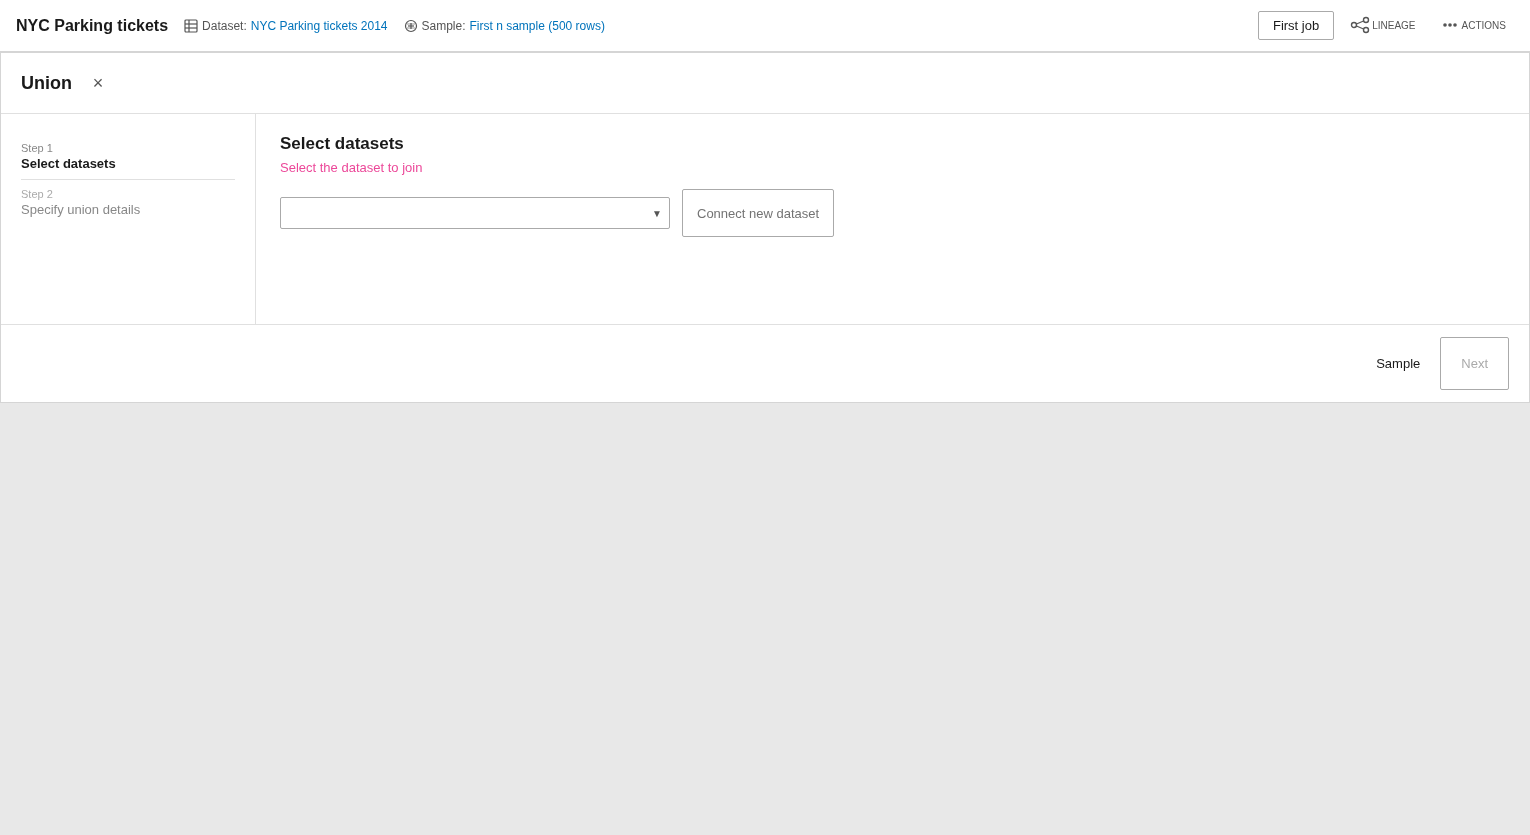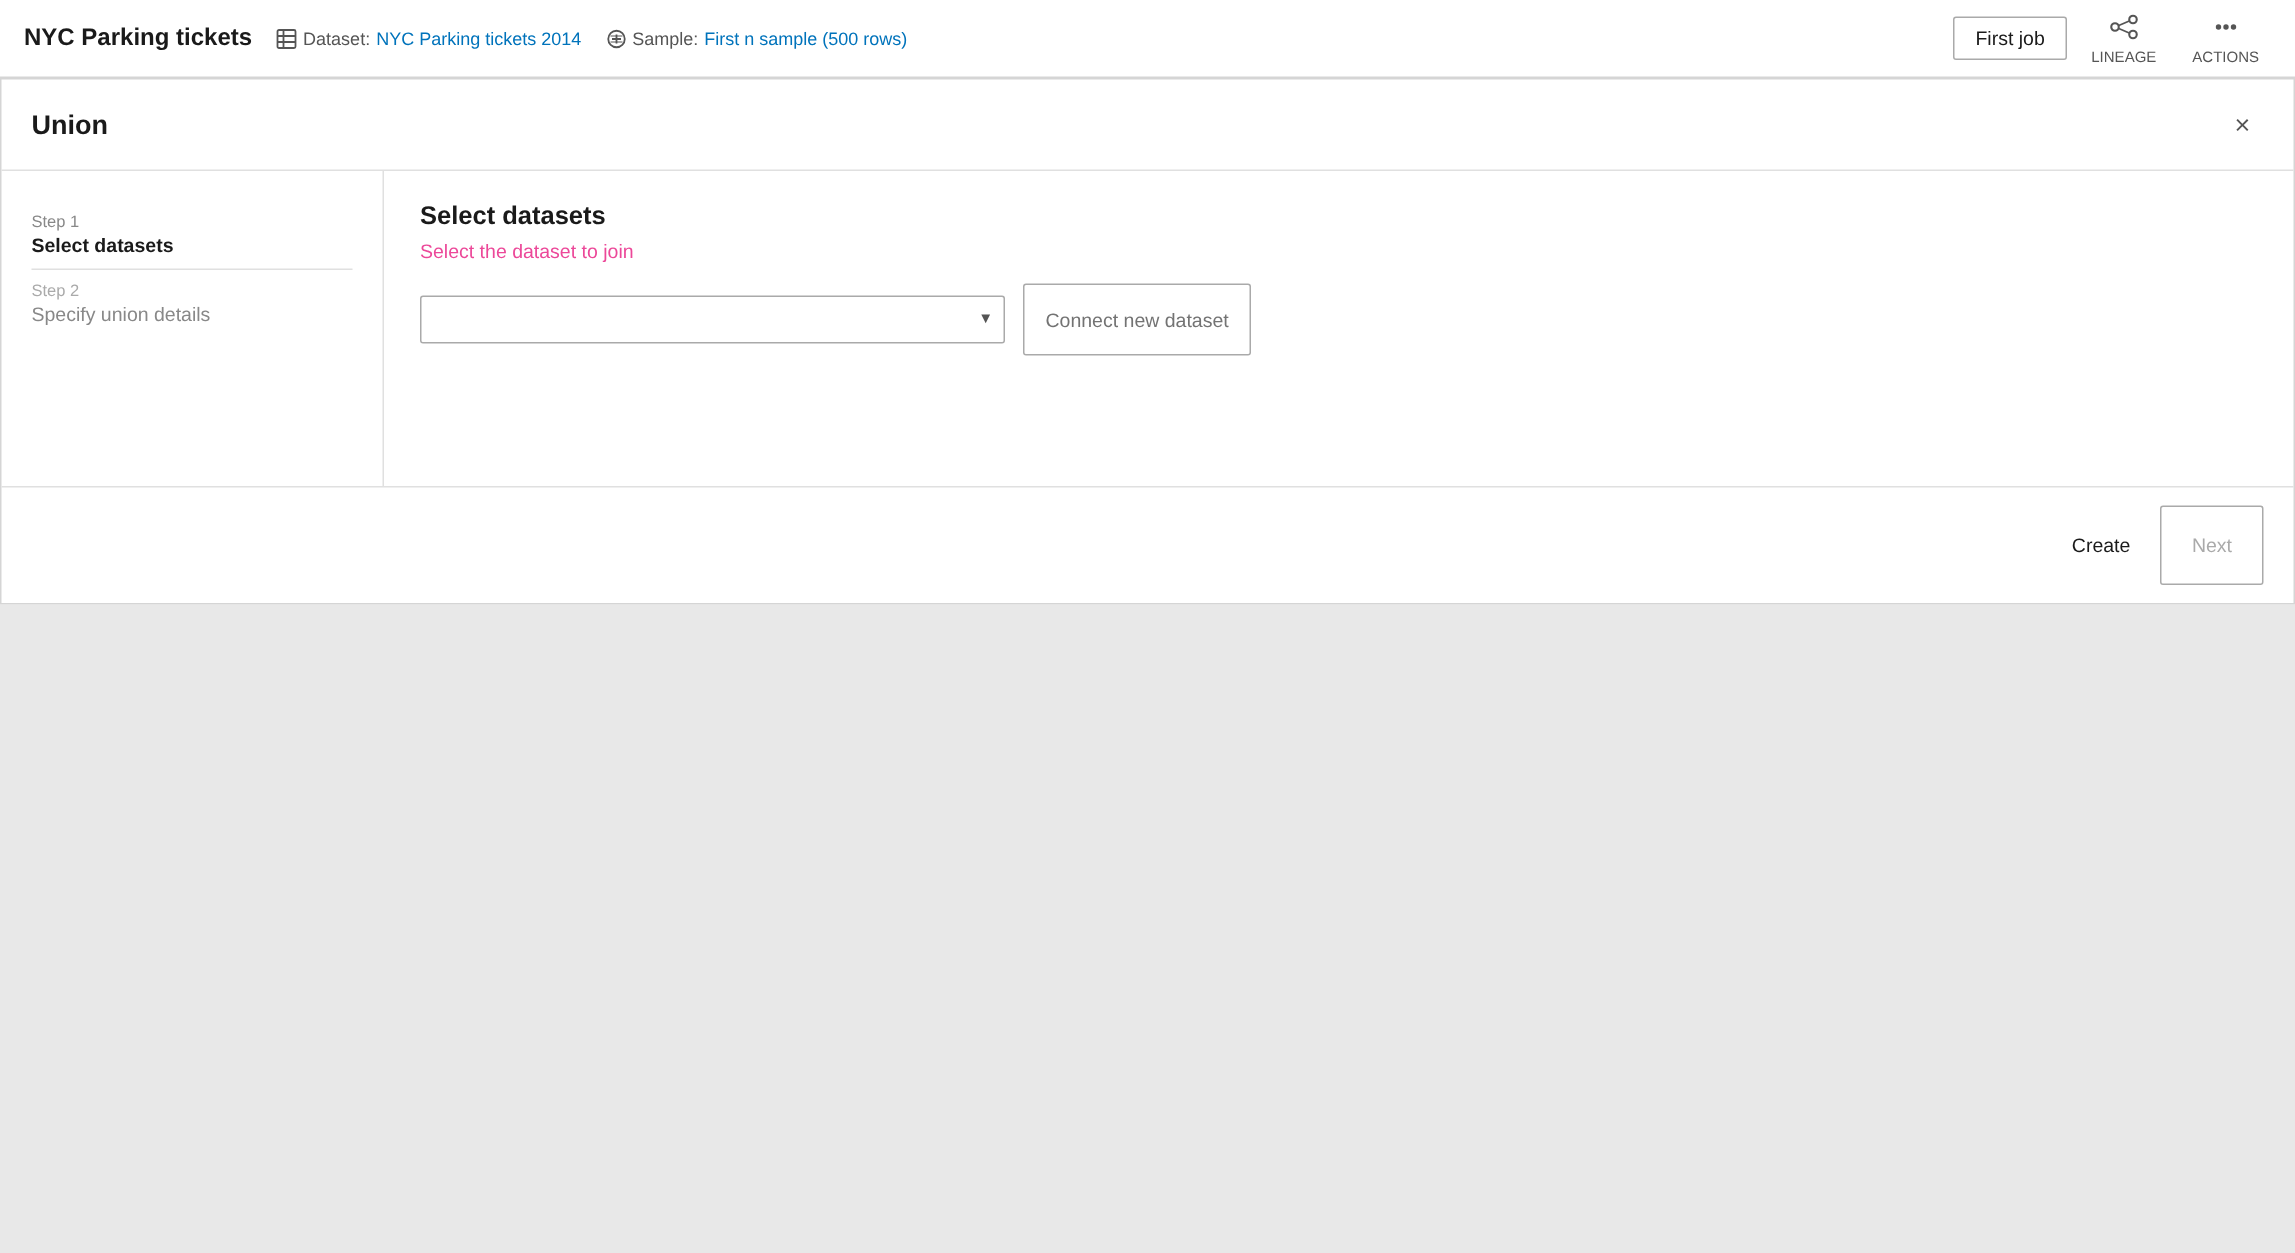"LINEAGE" .icon-btn { flex-direction: column -> none }
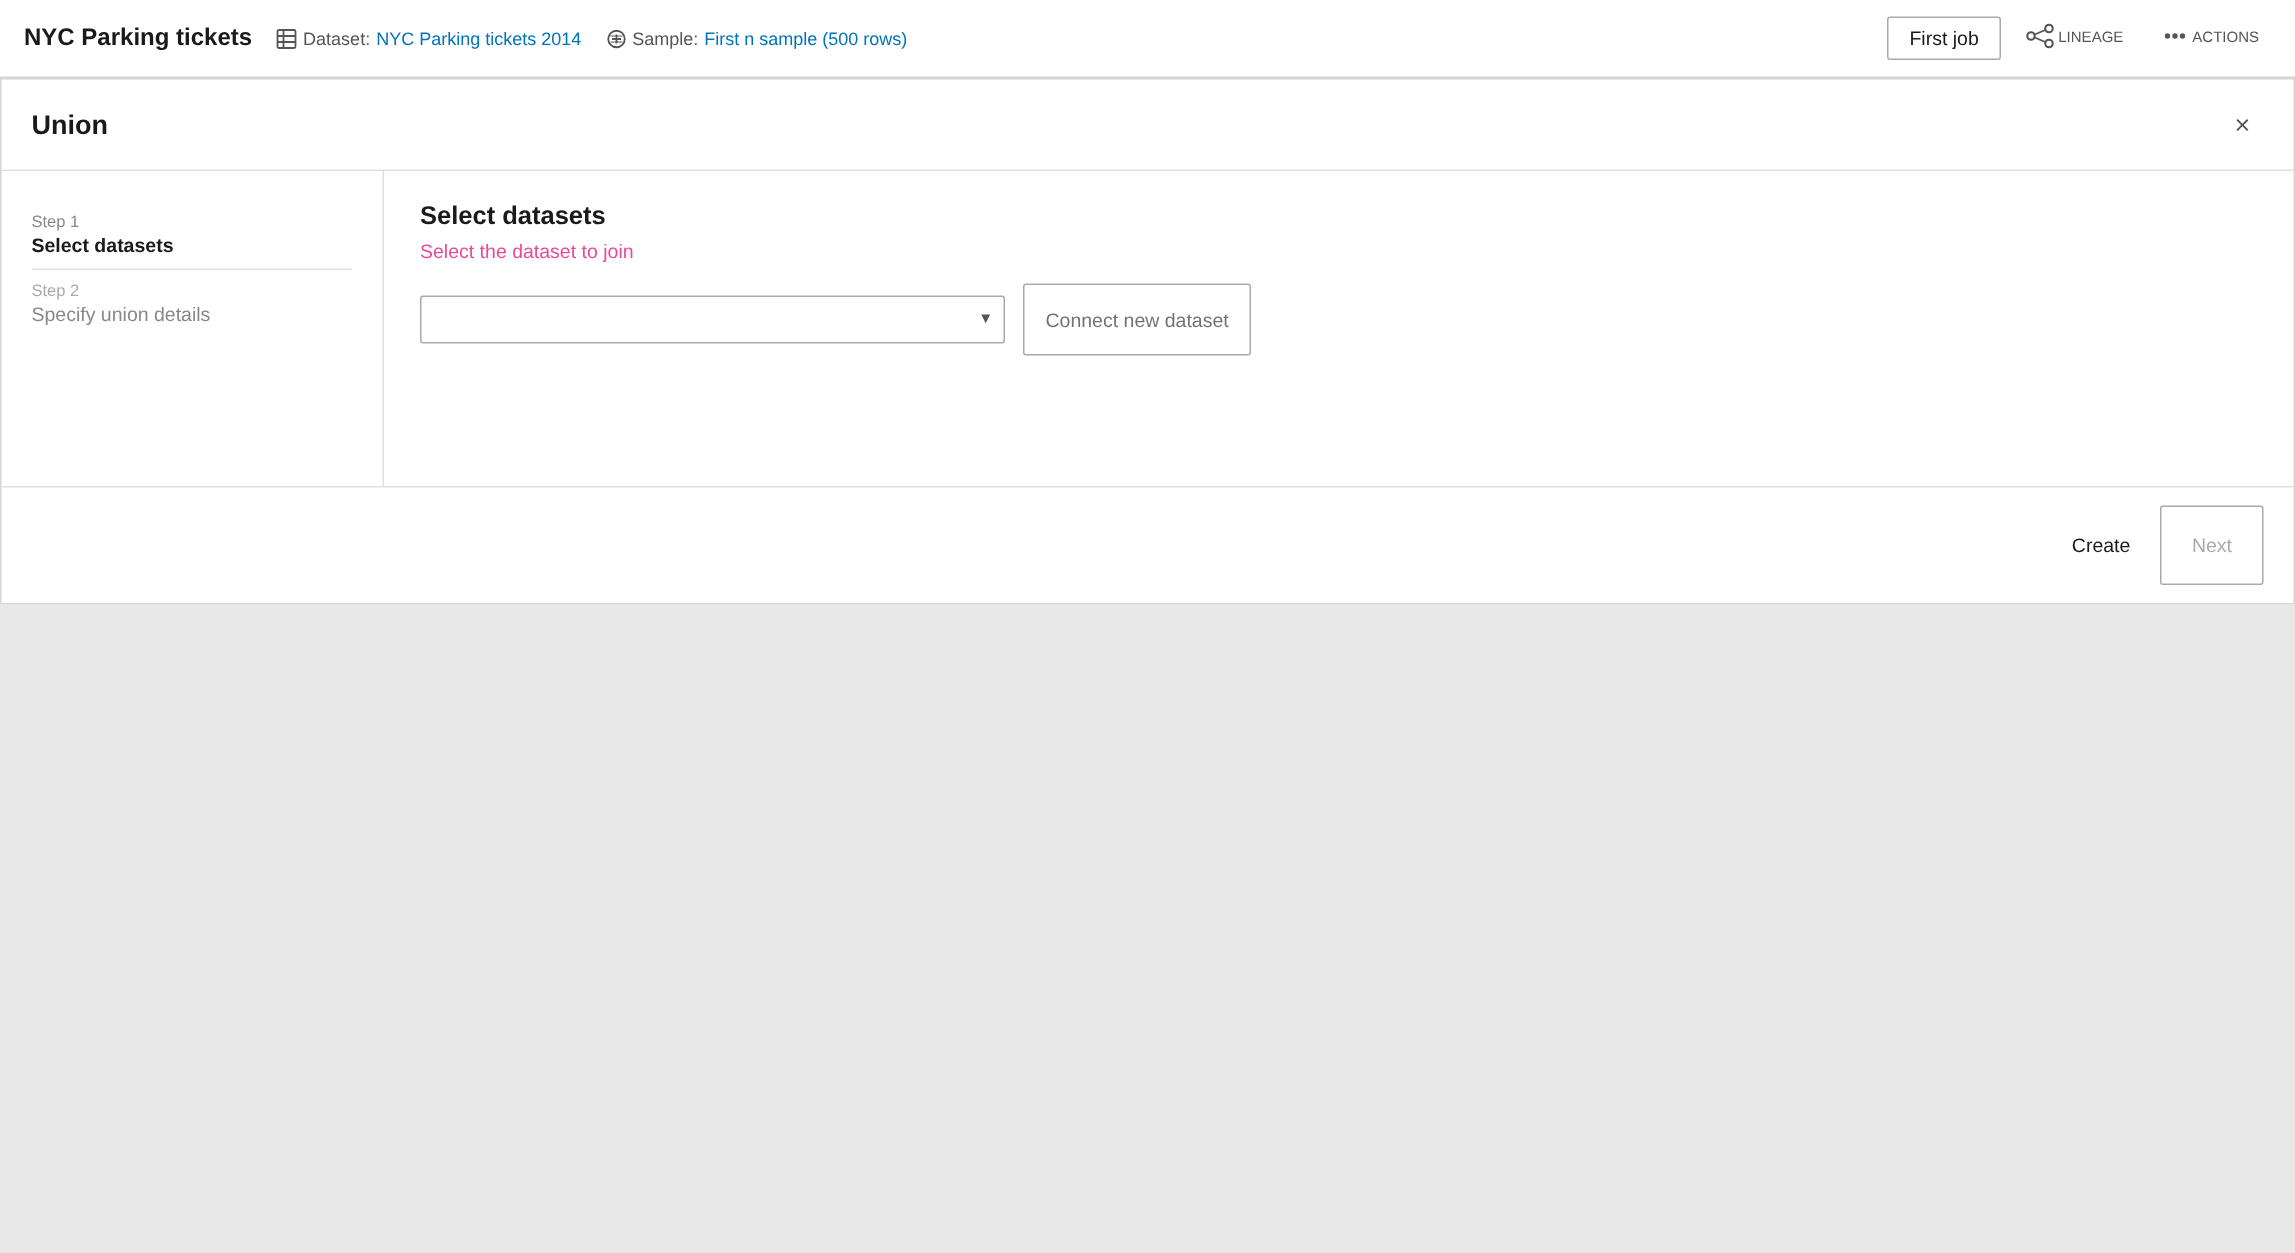"Union" .dialog-header { justify-content: space-between -> flex-start }
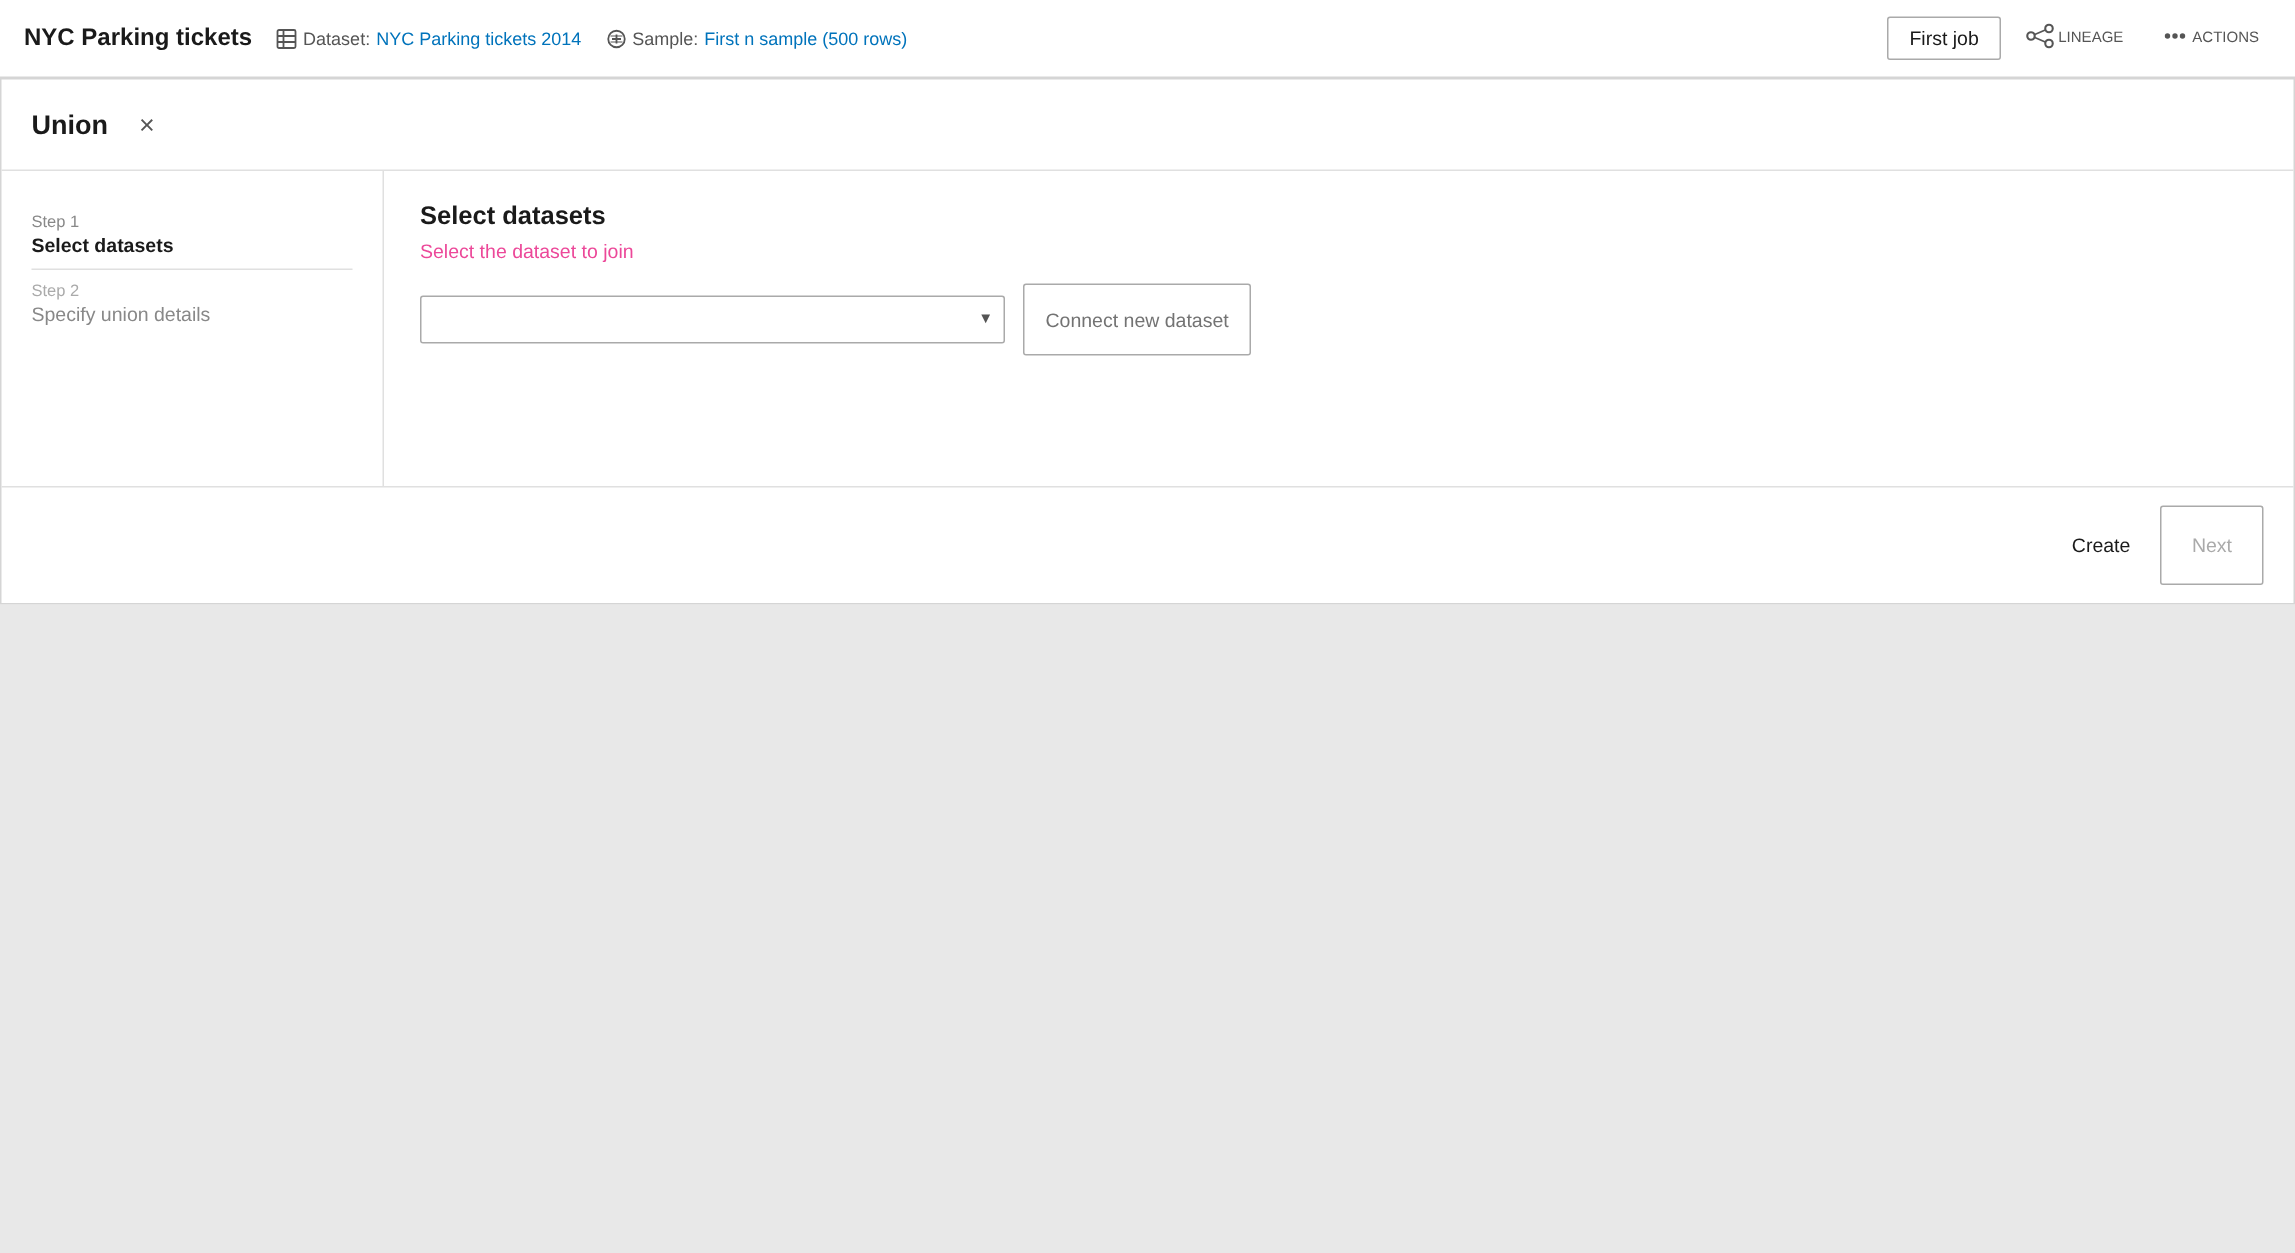"Create" button.btn-cancel { text: Create -> Sample }
